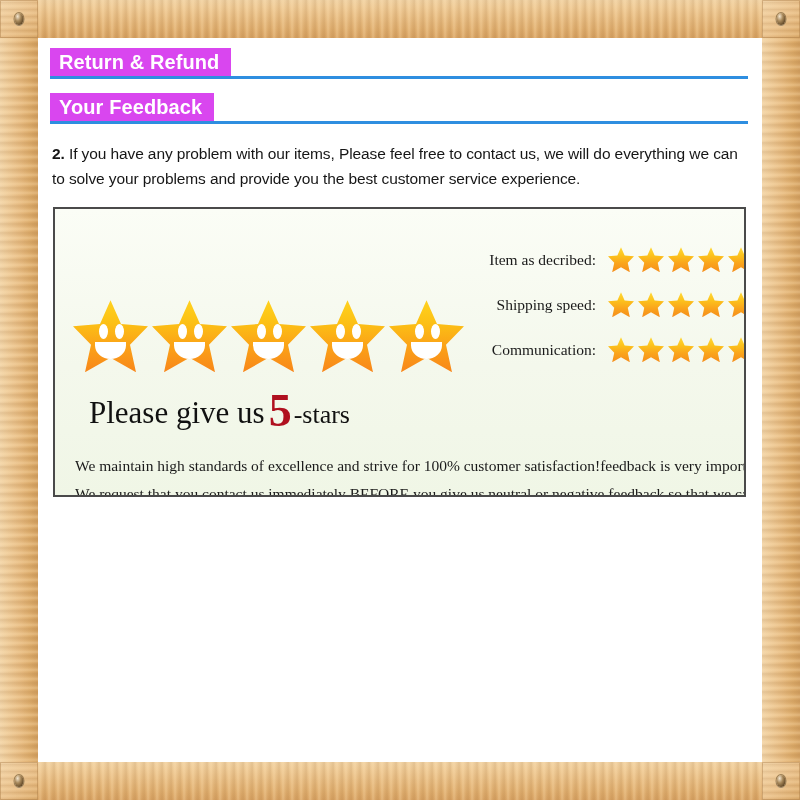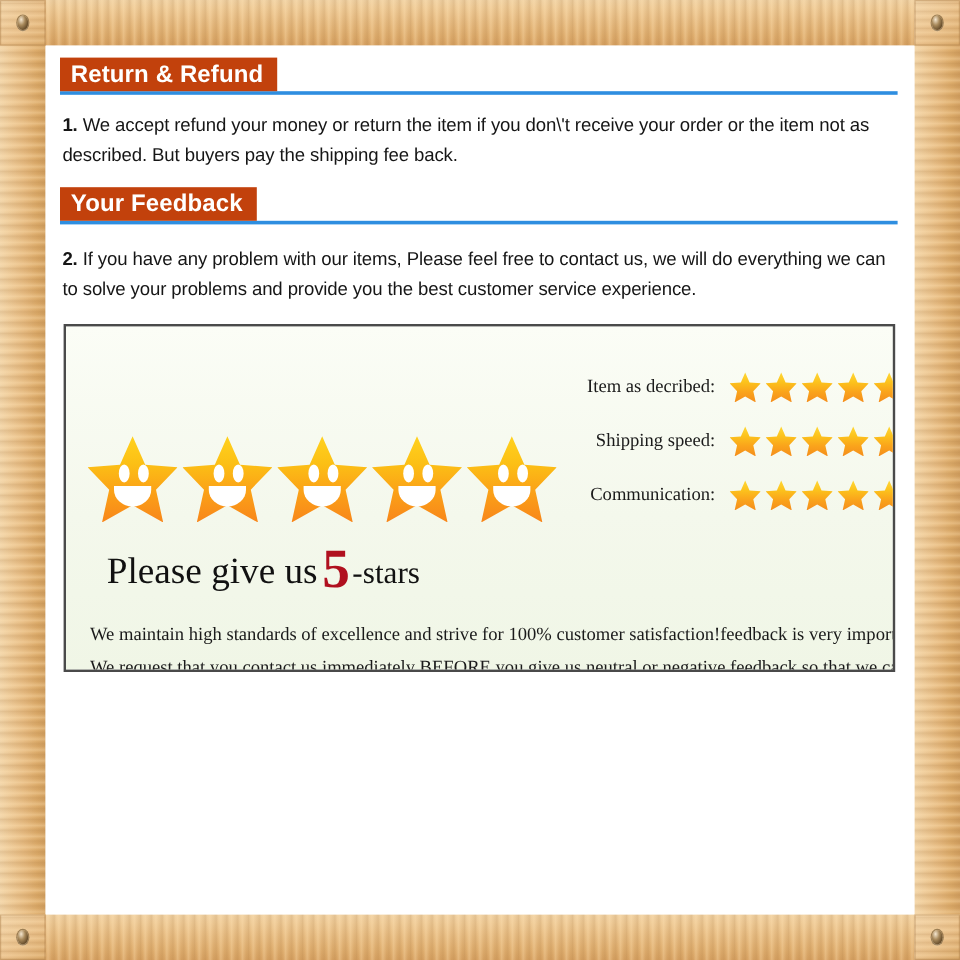"Return & Refund" .section-head .tab { background: #c2410c -> #d946ef }
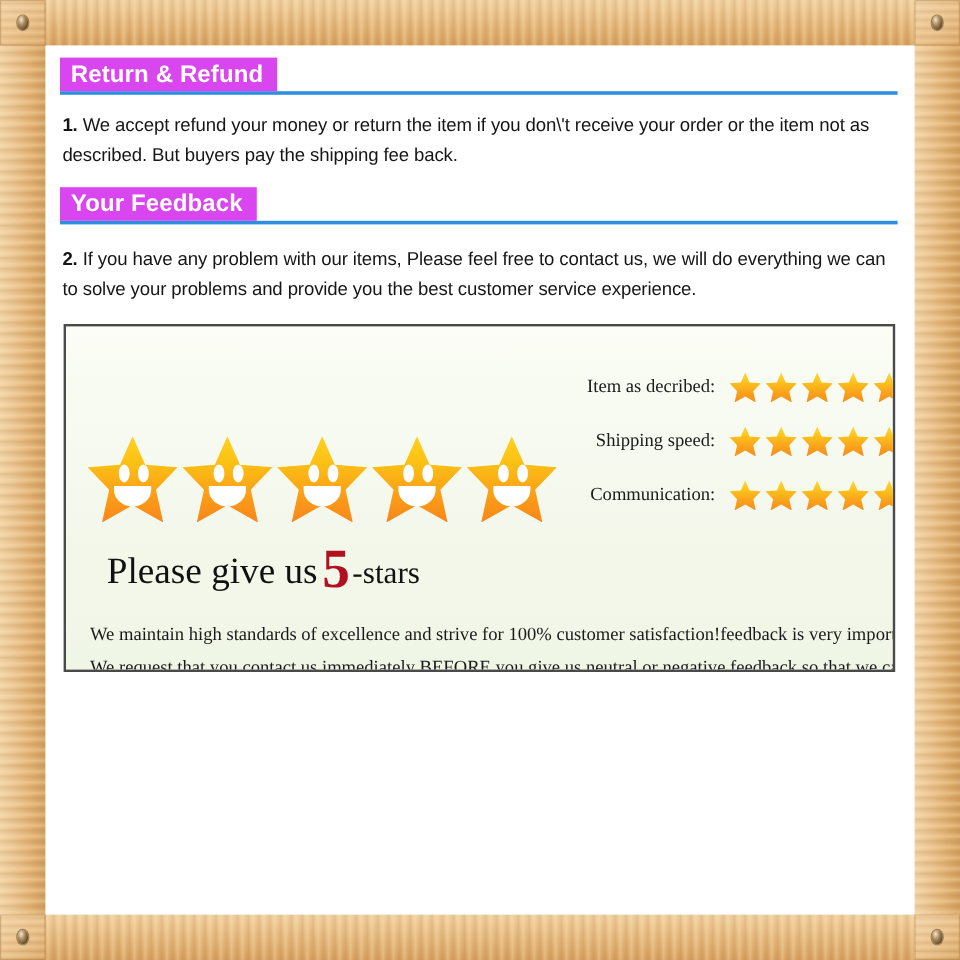"1. We accept refund your" p.para { html: <p><span>1.</span><span> We accept refund your money or return the item if you don\'t receive your order or the item not as described. But buyers pay the shipping fee back.</span></p> -> none }
